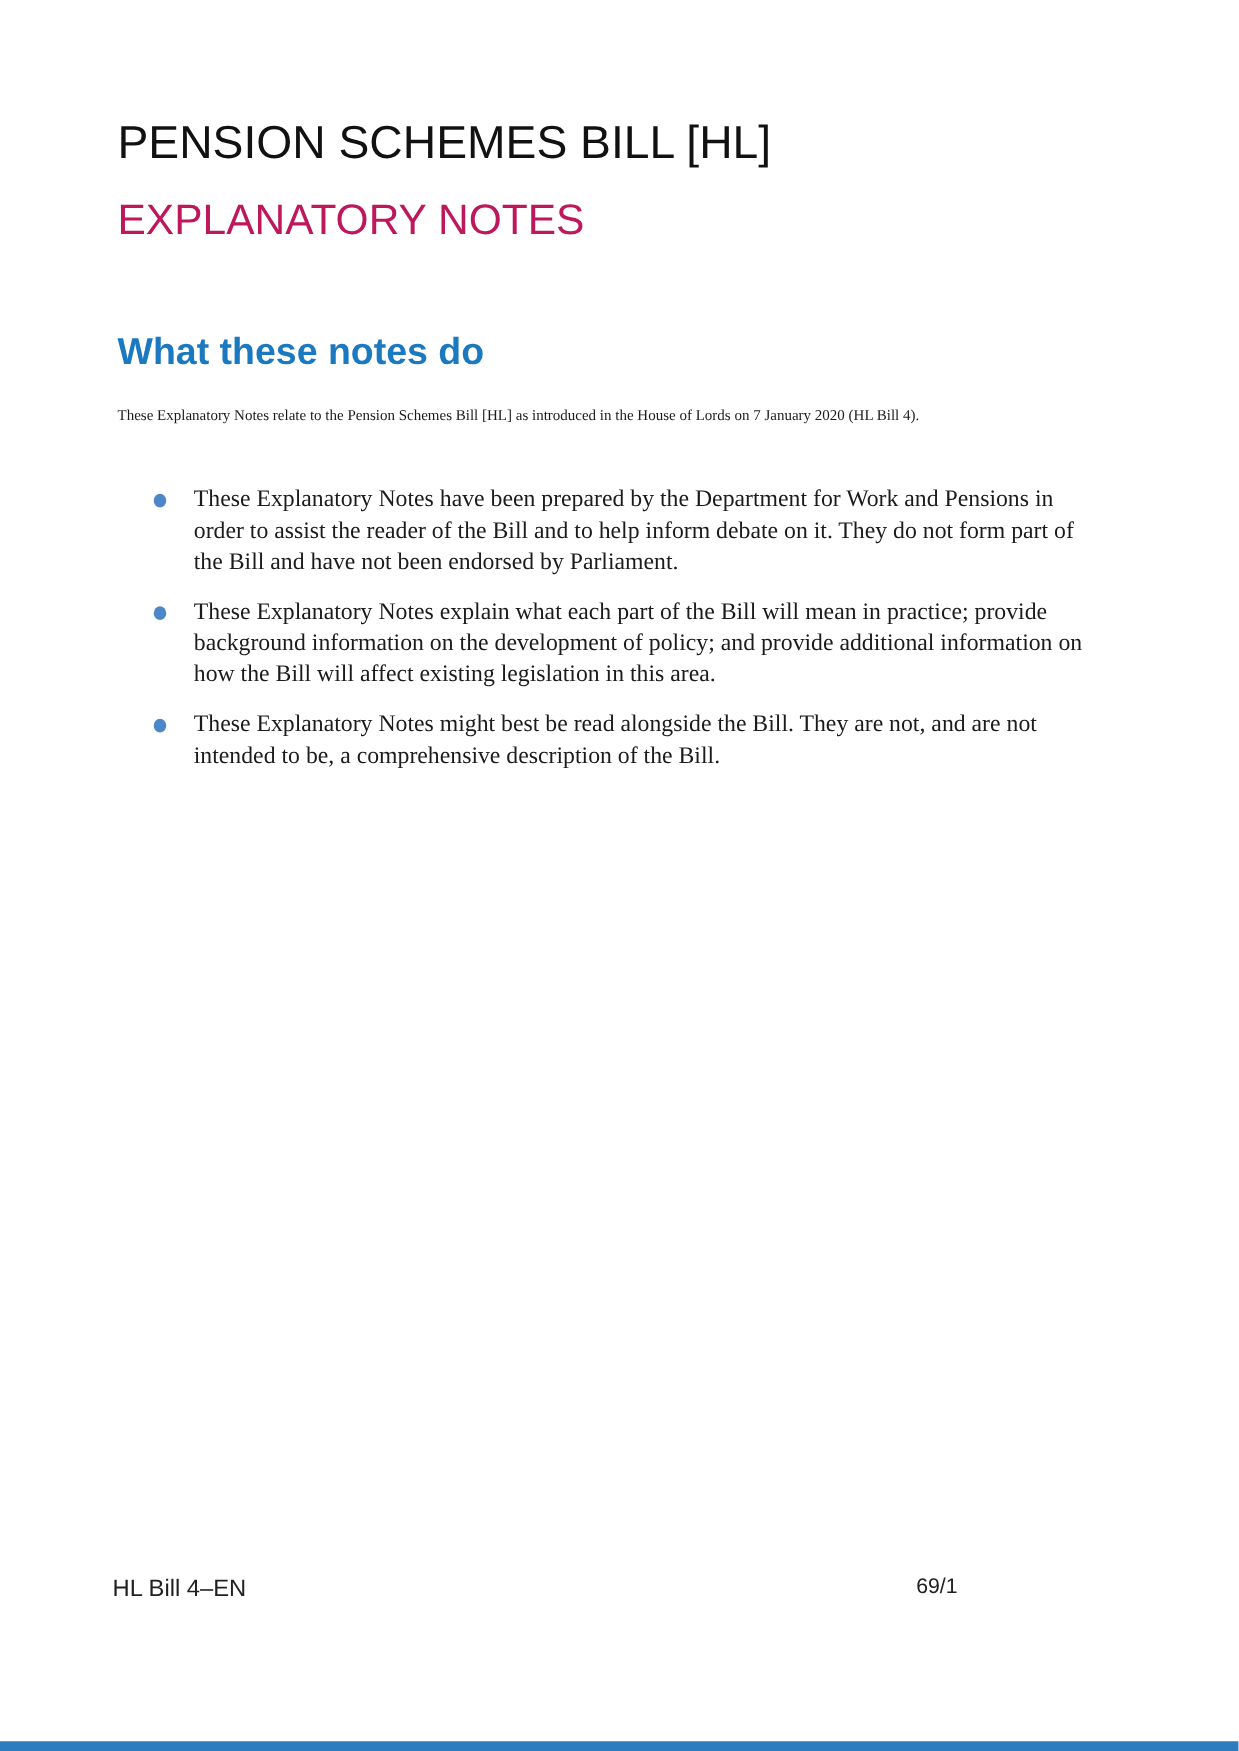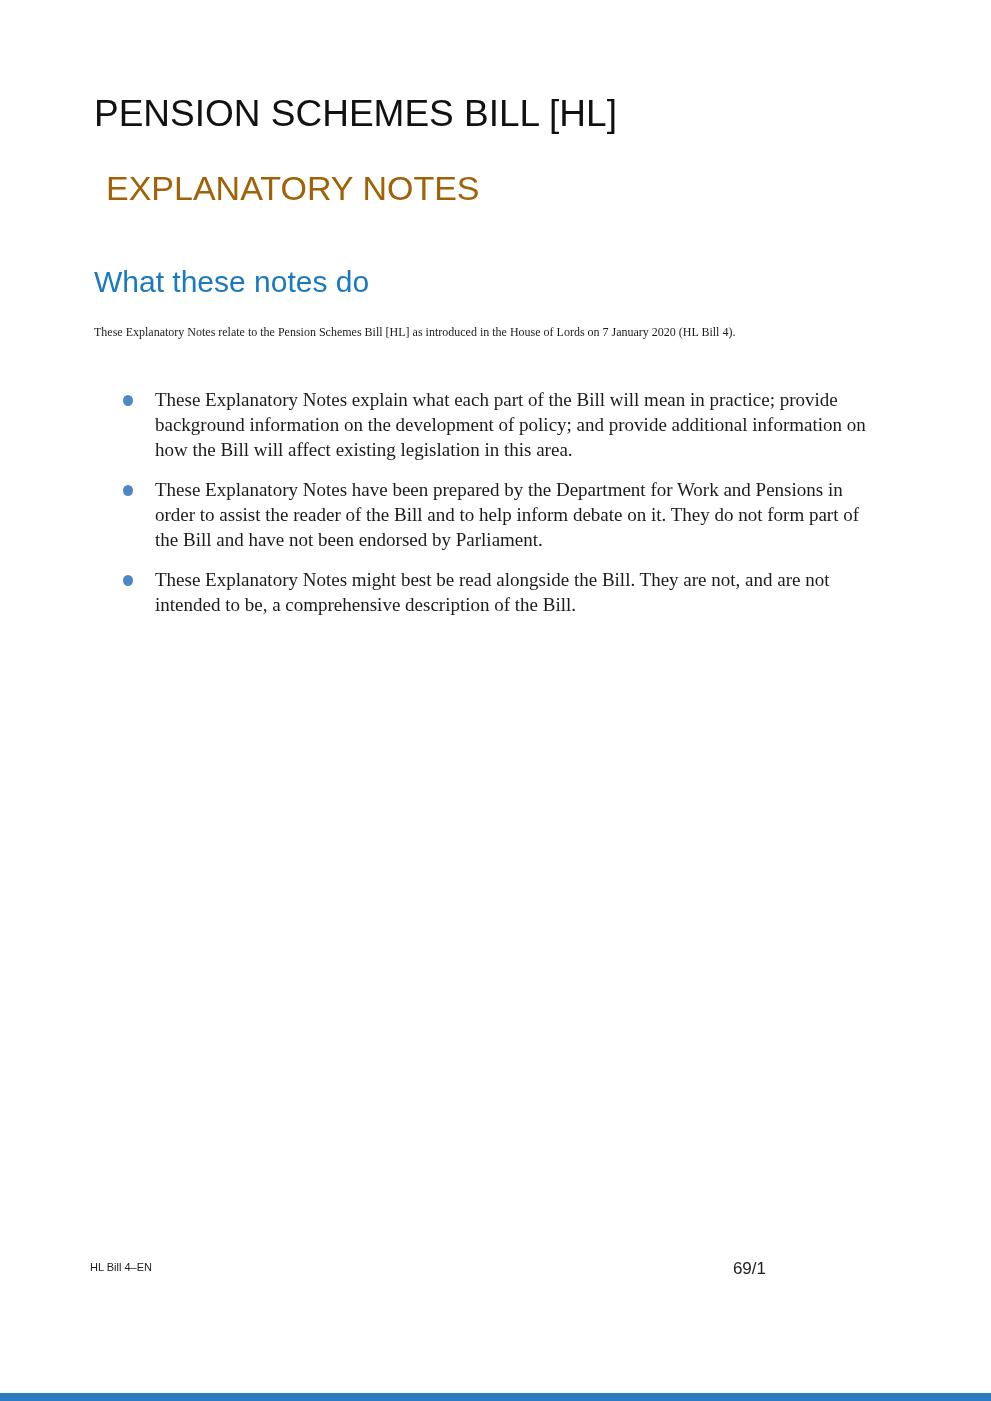"EXPLANATORY NOTES" .doc-subtitle { color: #a16207 -> #be185d; margin: 12px -> 0 }
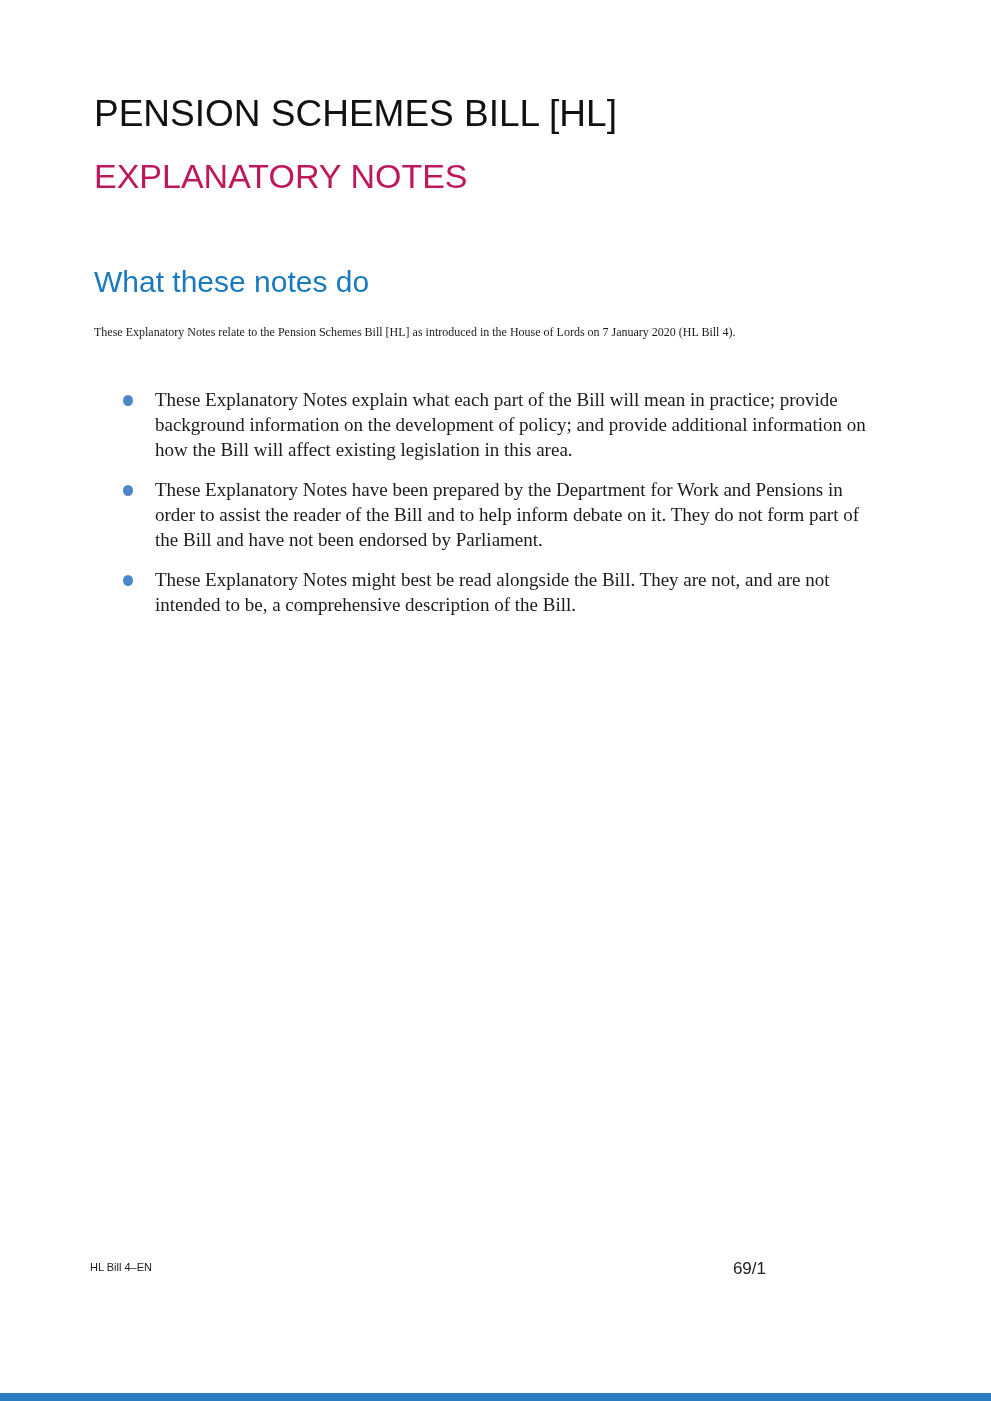"What these notes do" .section-heading { font-weight: normal -> bold }
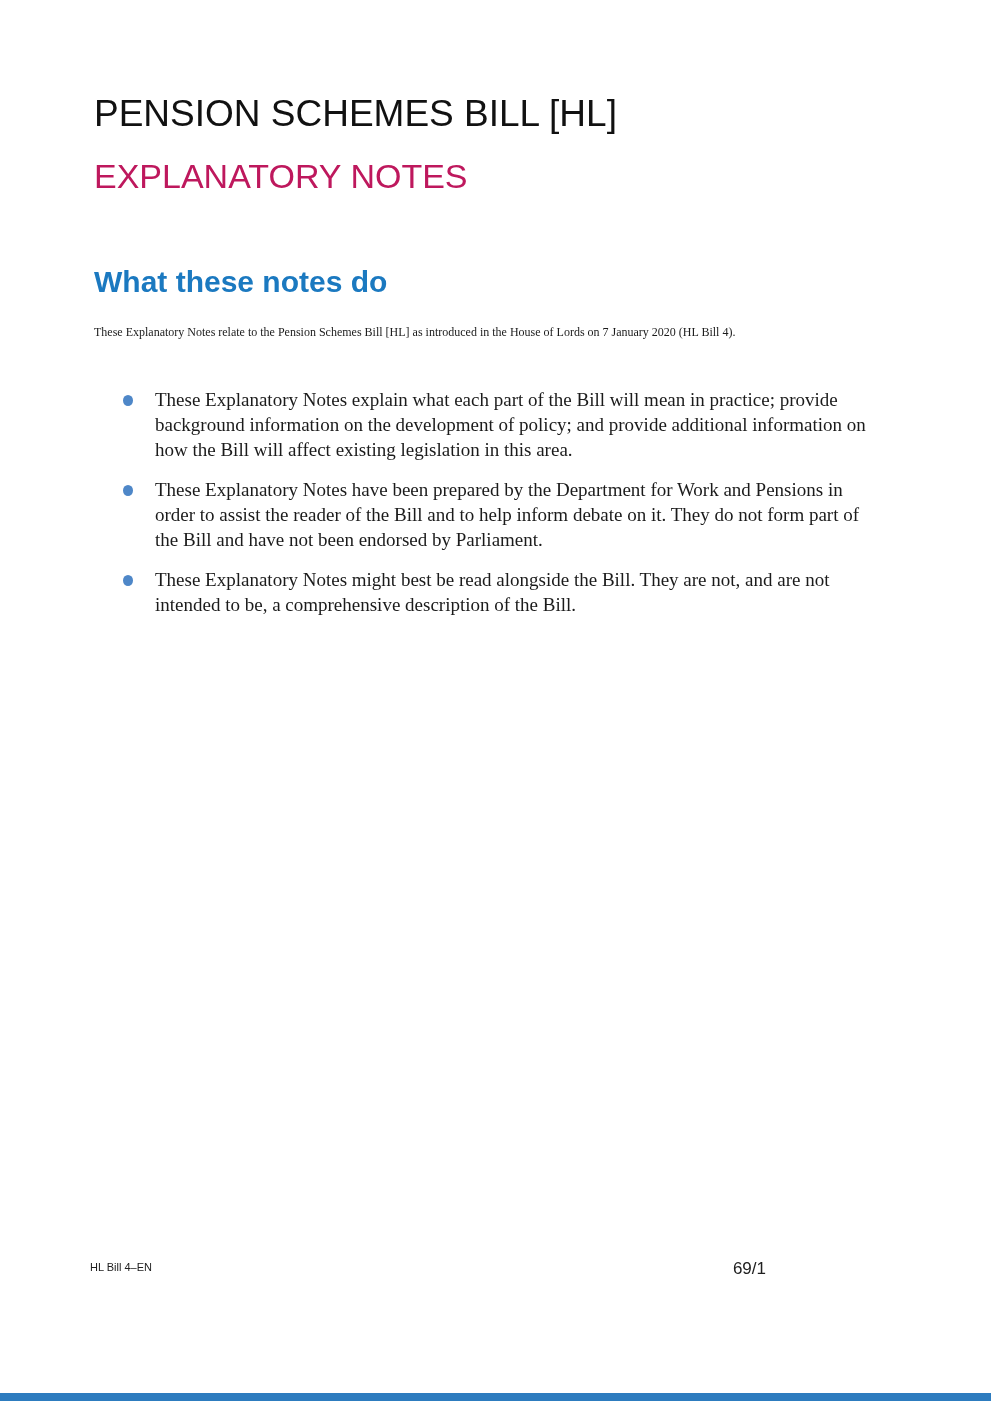"These Explanatory Notes explain what" li.bullet-item { order: before "These Explanatory Notes have been" -> after "These Explanatory Notes have been" }
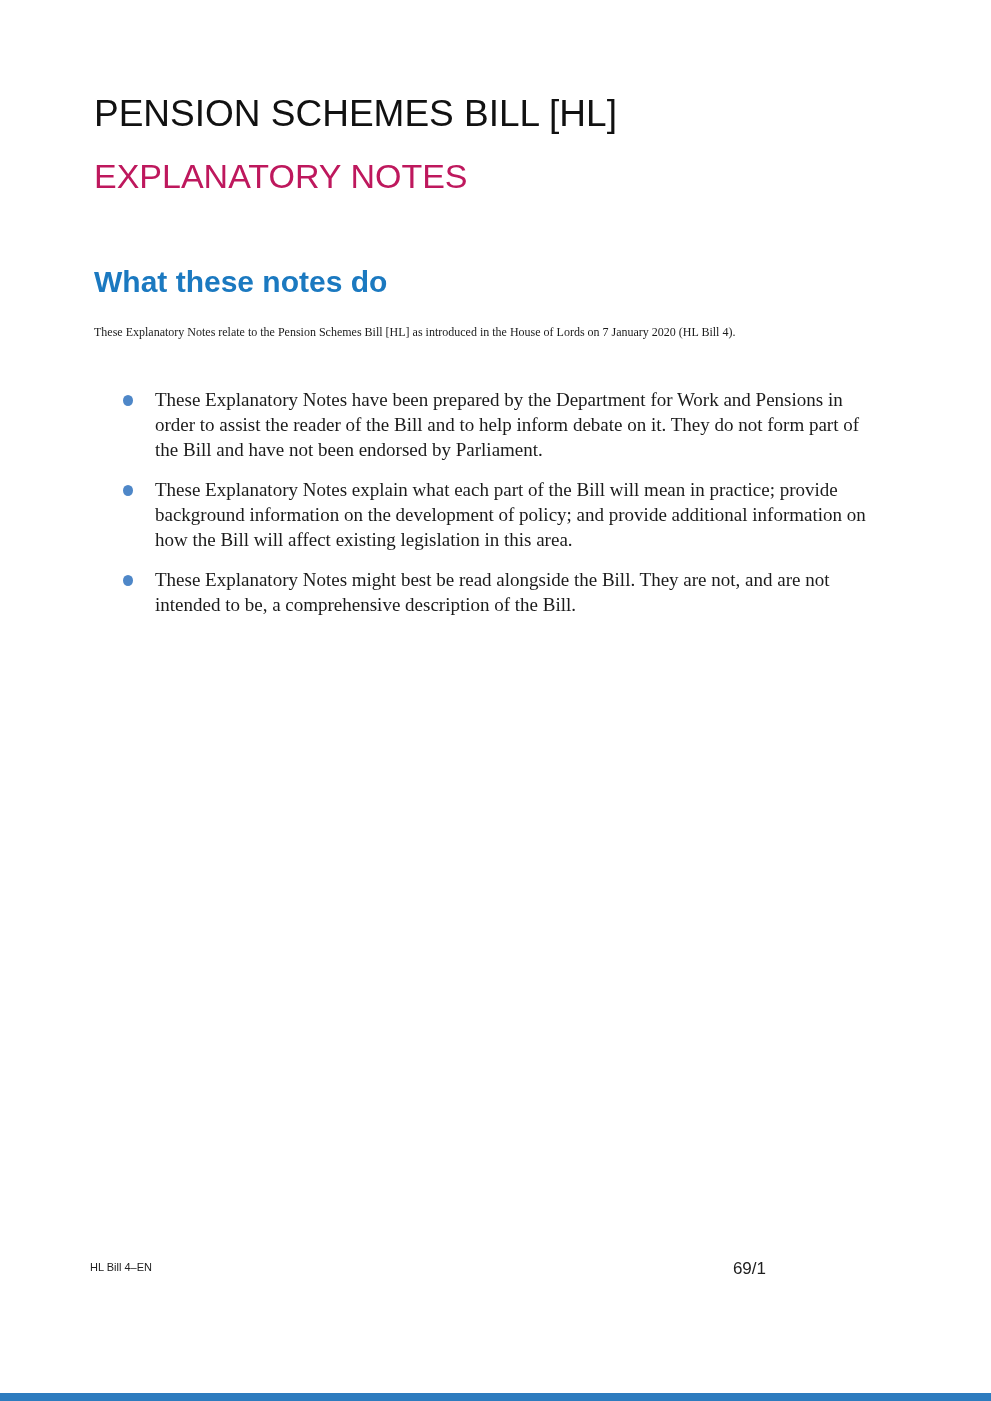"HL Bill 4–EN" .footer-bill-ref { font-size: 11px -> 19px }
